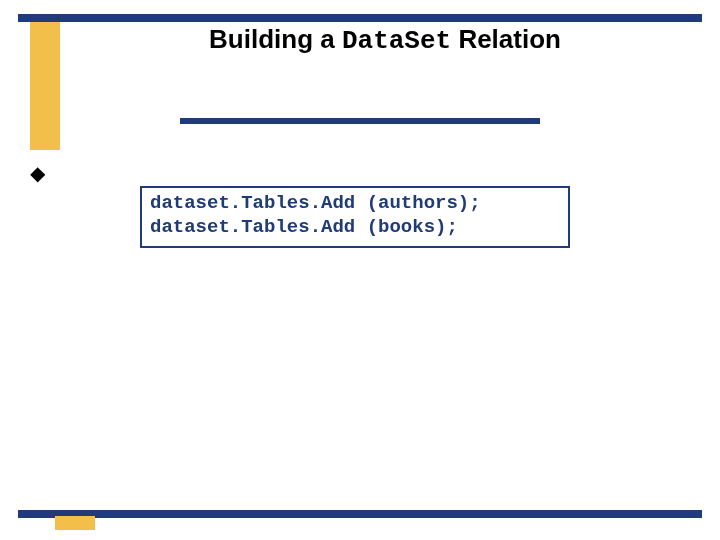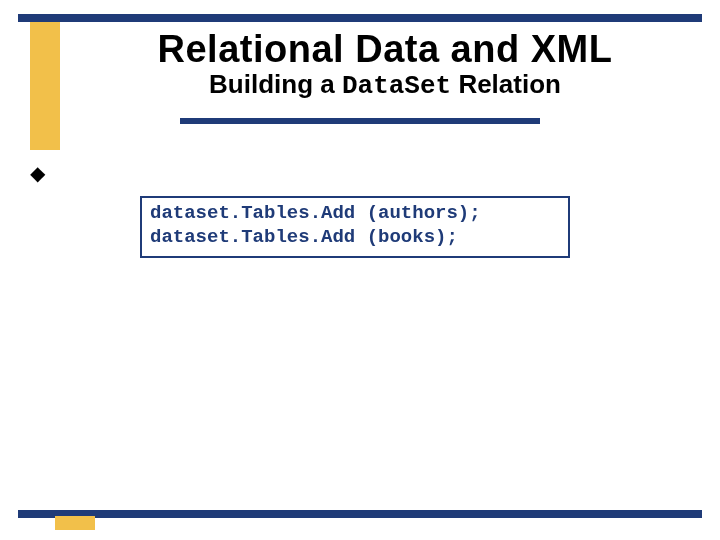"Relational Data and XML" div.title-main { html: <div>Relational Data and XML</div> -> none }
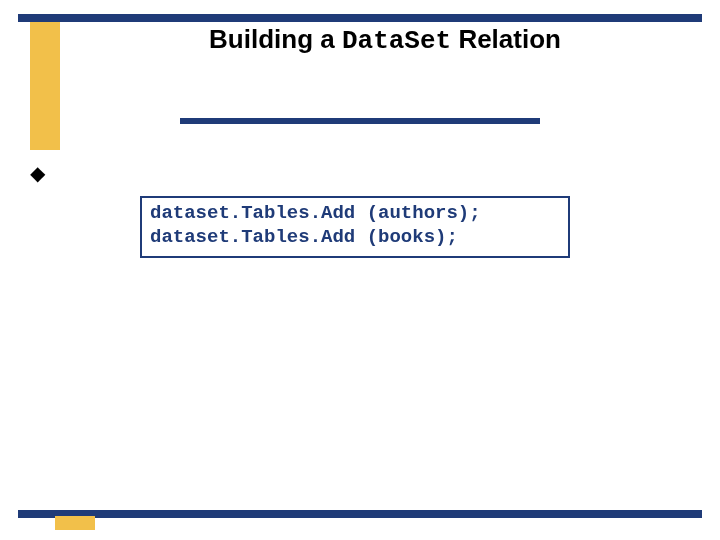"dataset.Tables.Add (authors);" .code-box { margin: 10px 0 0 110px -> 0 0 0 110px }
